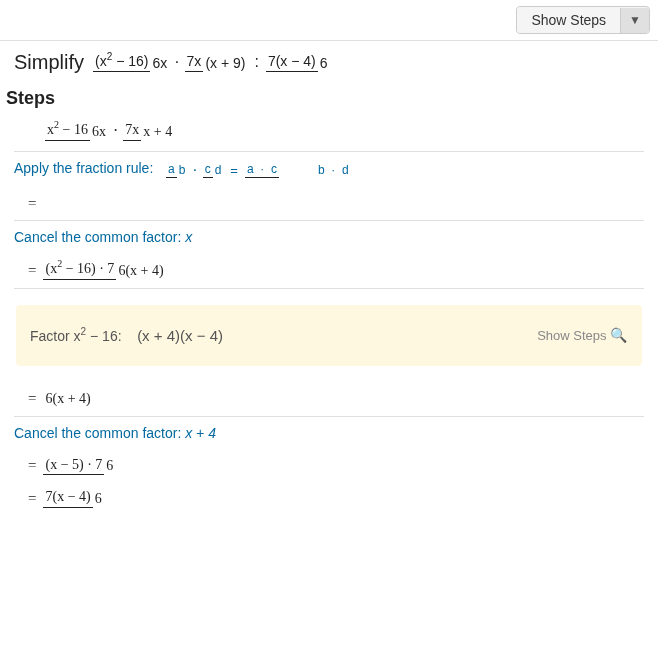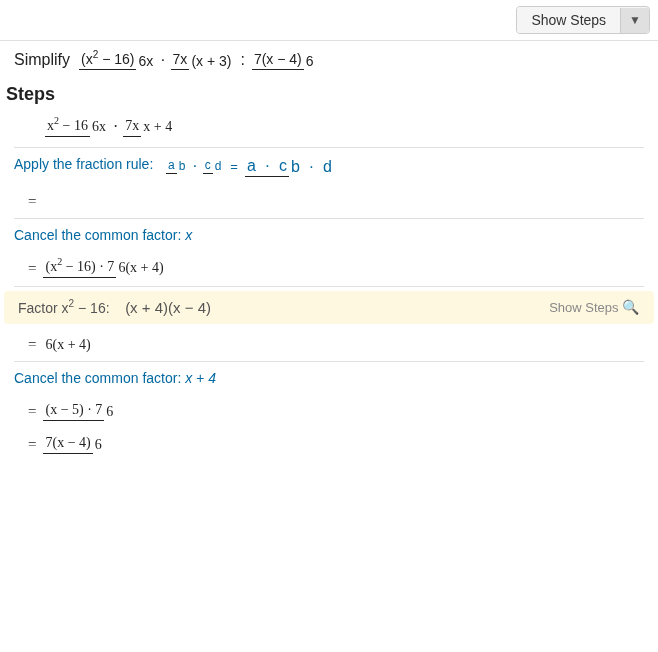"Simplify" .simplify-label { font-size: 16px -> 20px }
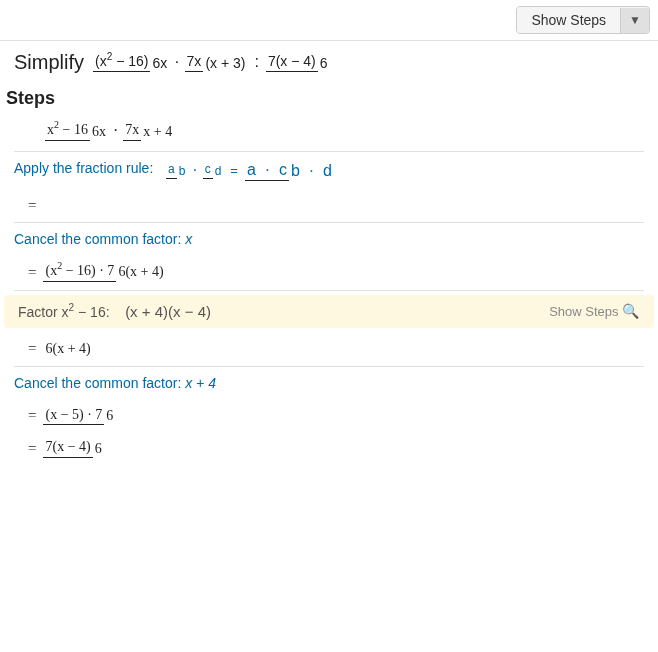"(x + 3)" span.den { text: 3 -> 9 }
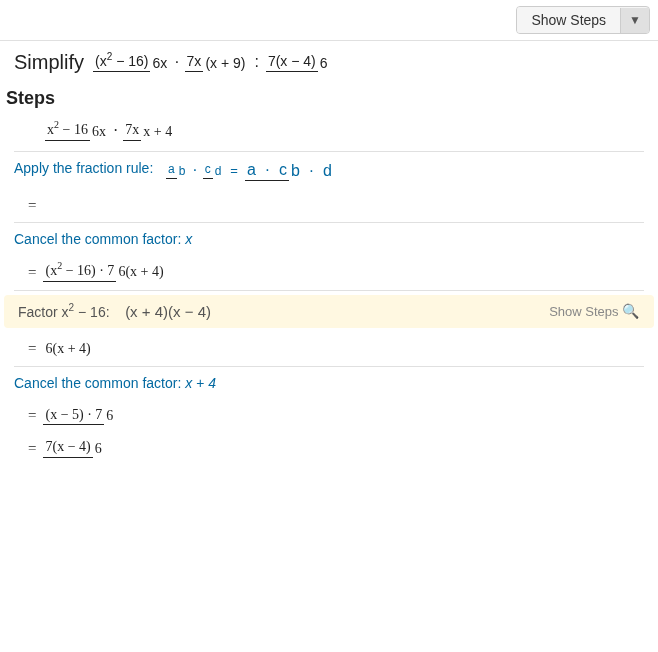"a · c" span.frac { font-size: 16px -> 12px; gap: none -> 37px }
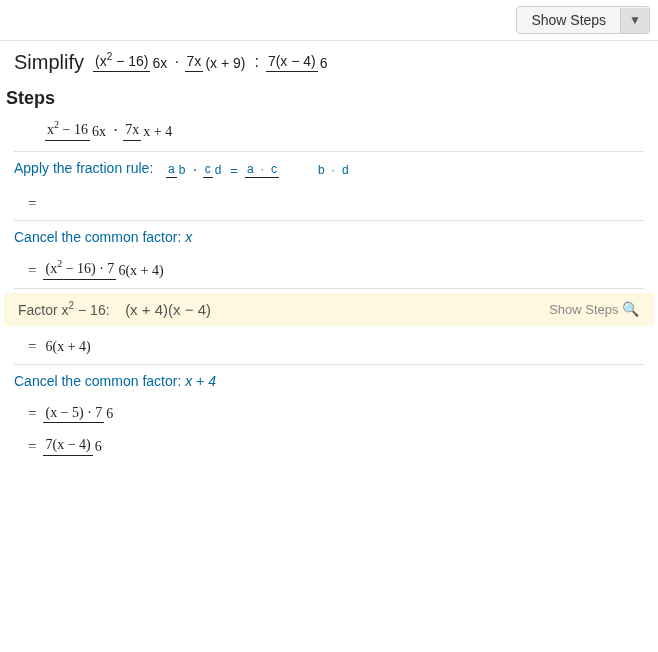"Factor x2 − 16: (x" .factor-highlight { margin: 4px -> 16px; padding: 8px 14px -> 22px 14px }
